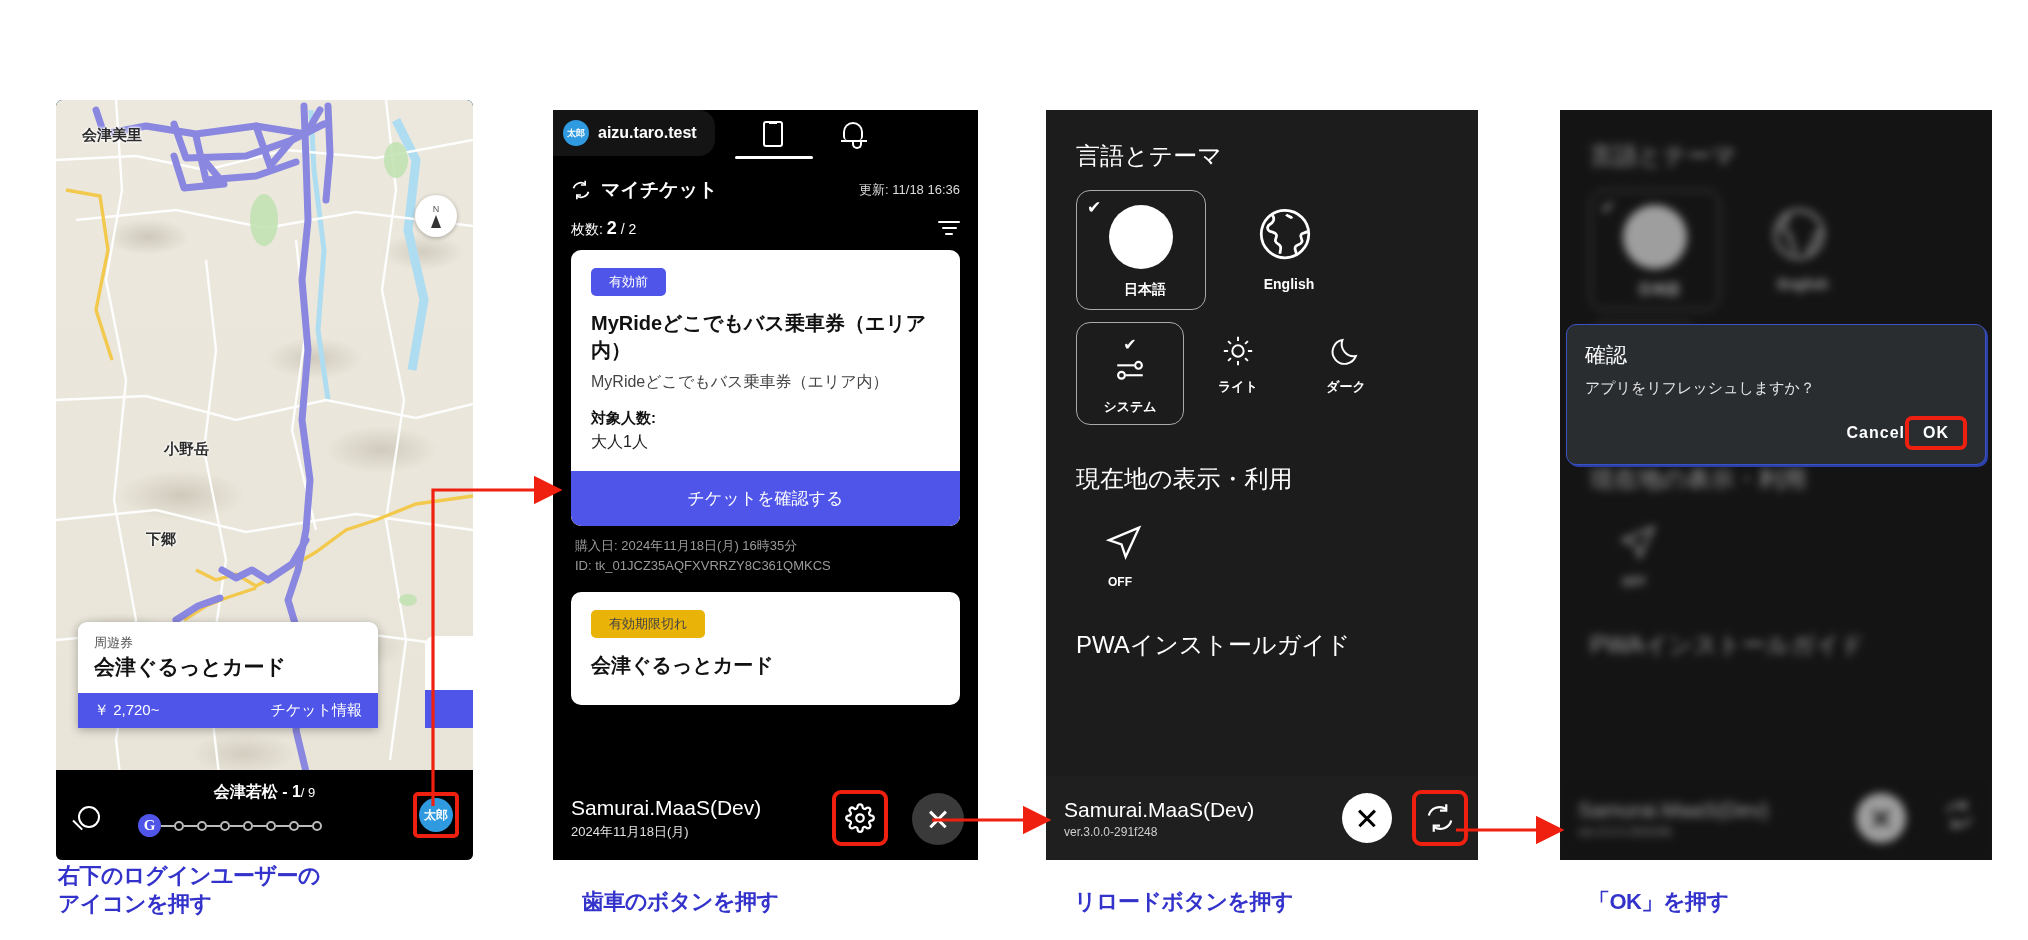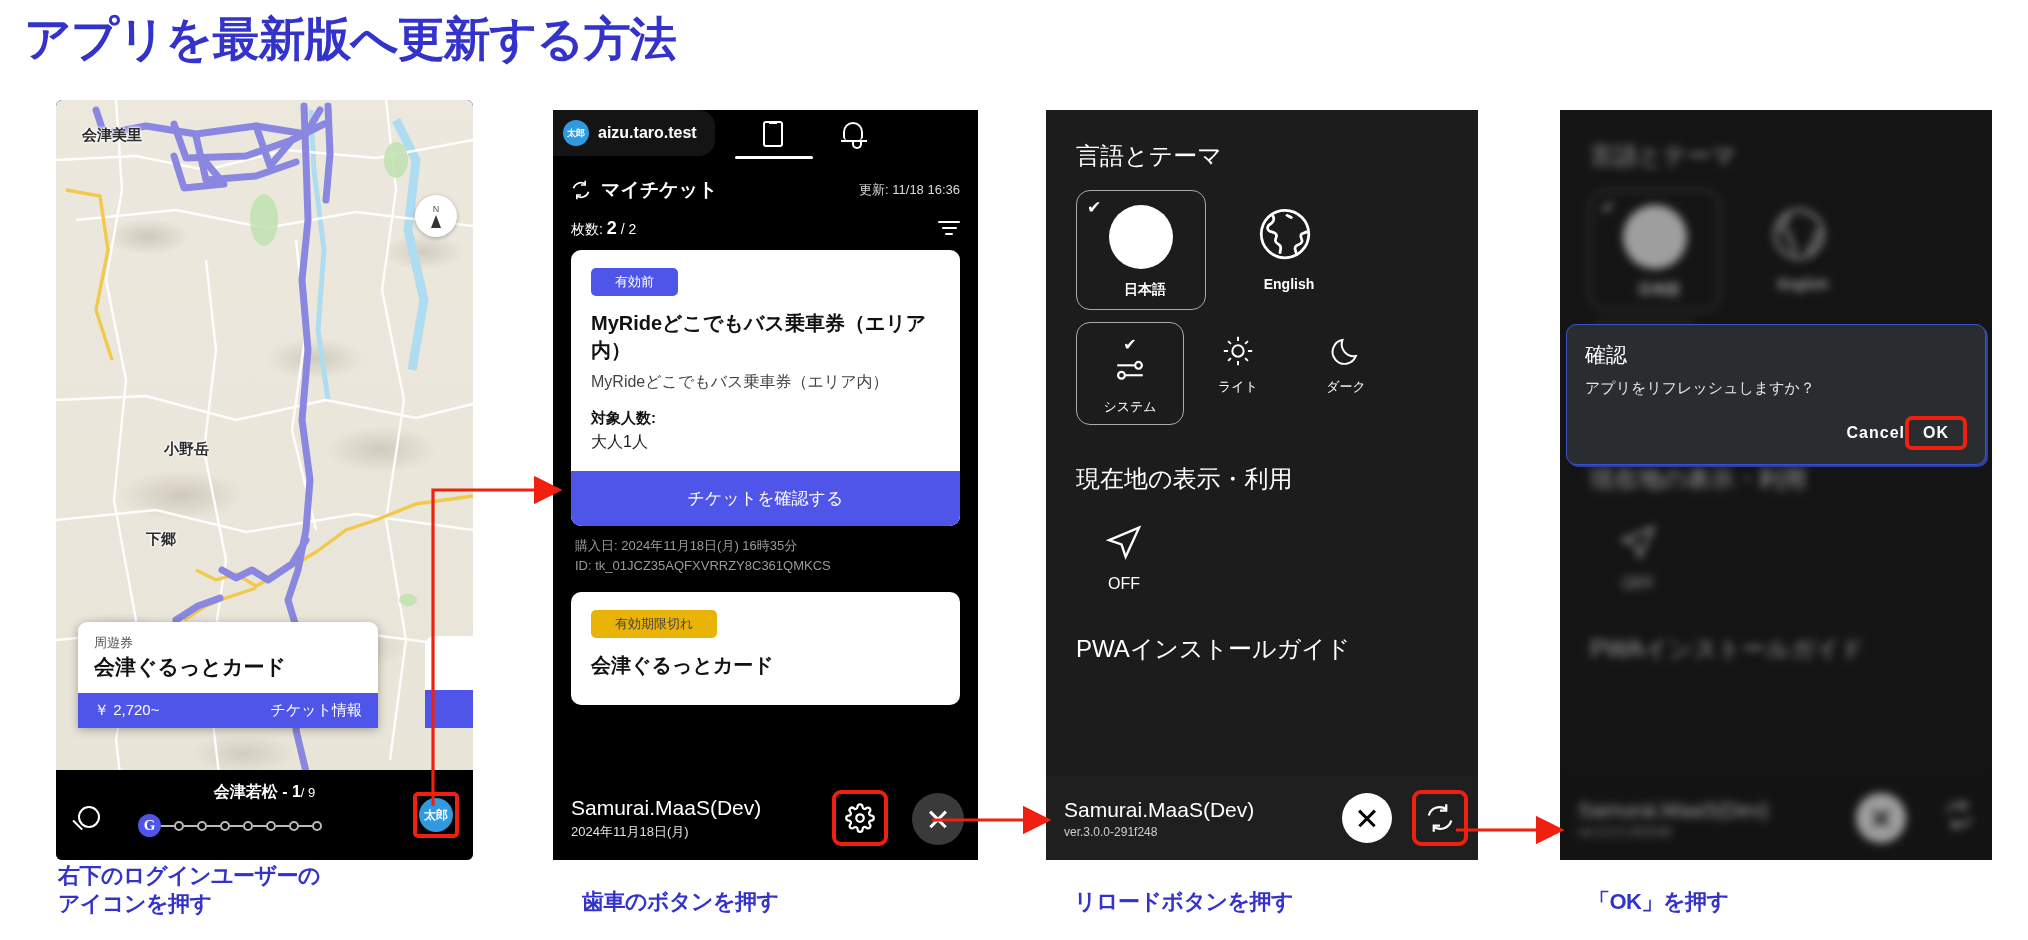"アプリを最新版へ更新する方法" div.page-title { html: <div>アプリを最新版へ更新する方法</div> -> none }
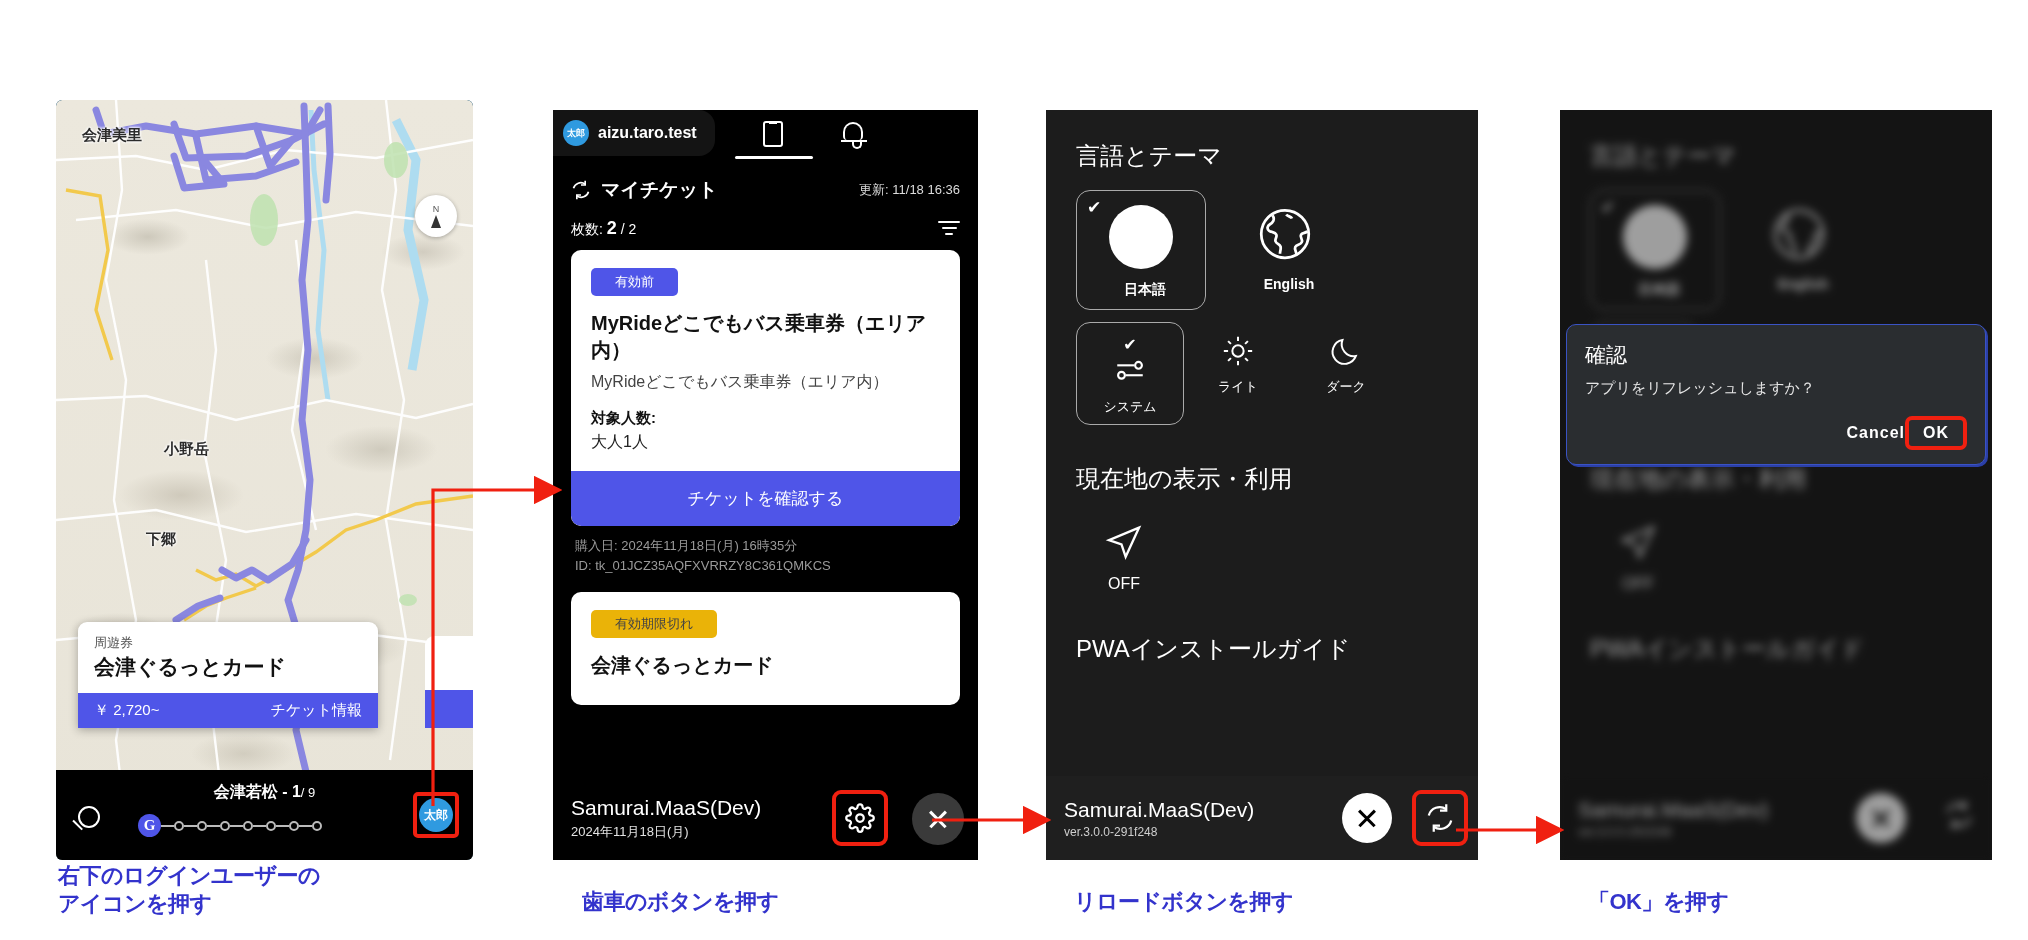"有効前" .badge { padding: 5px 24px -> 5px 18px }
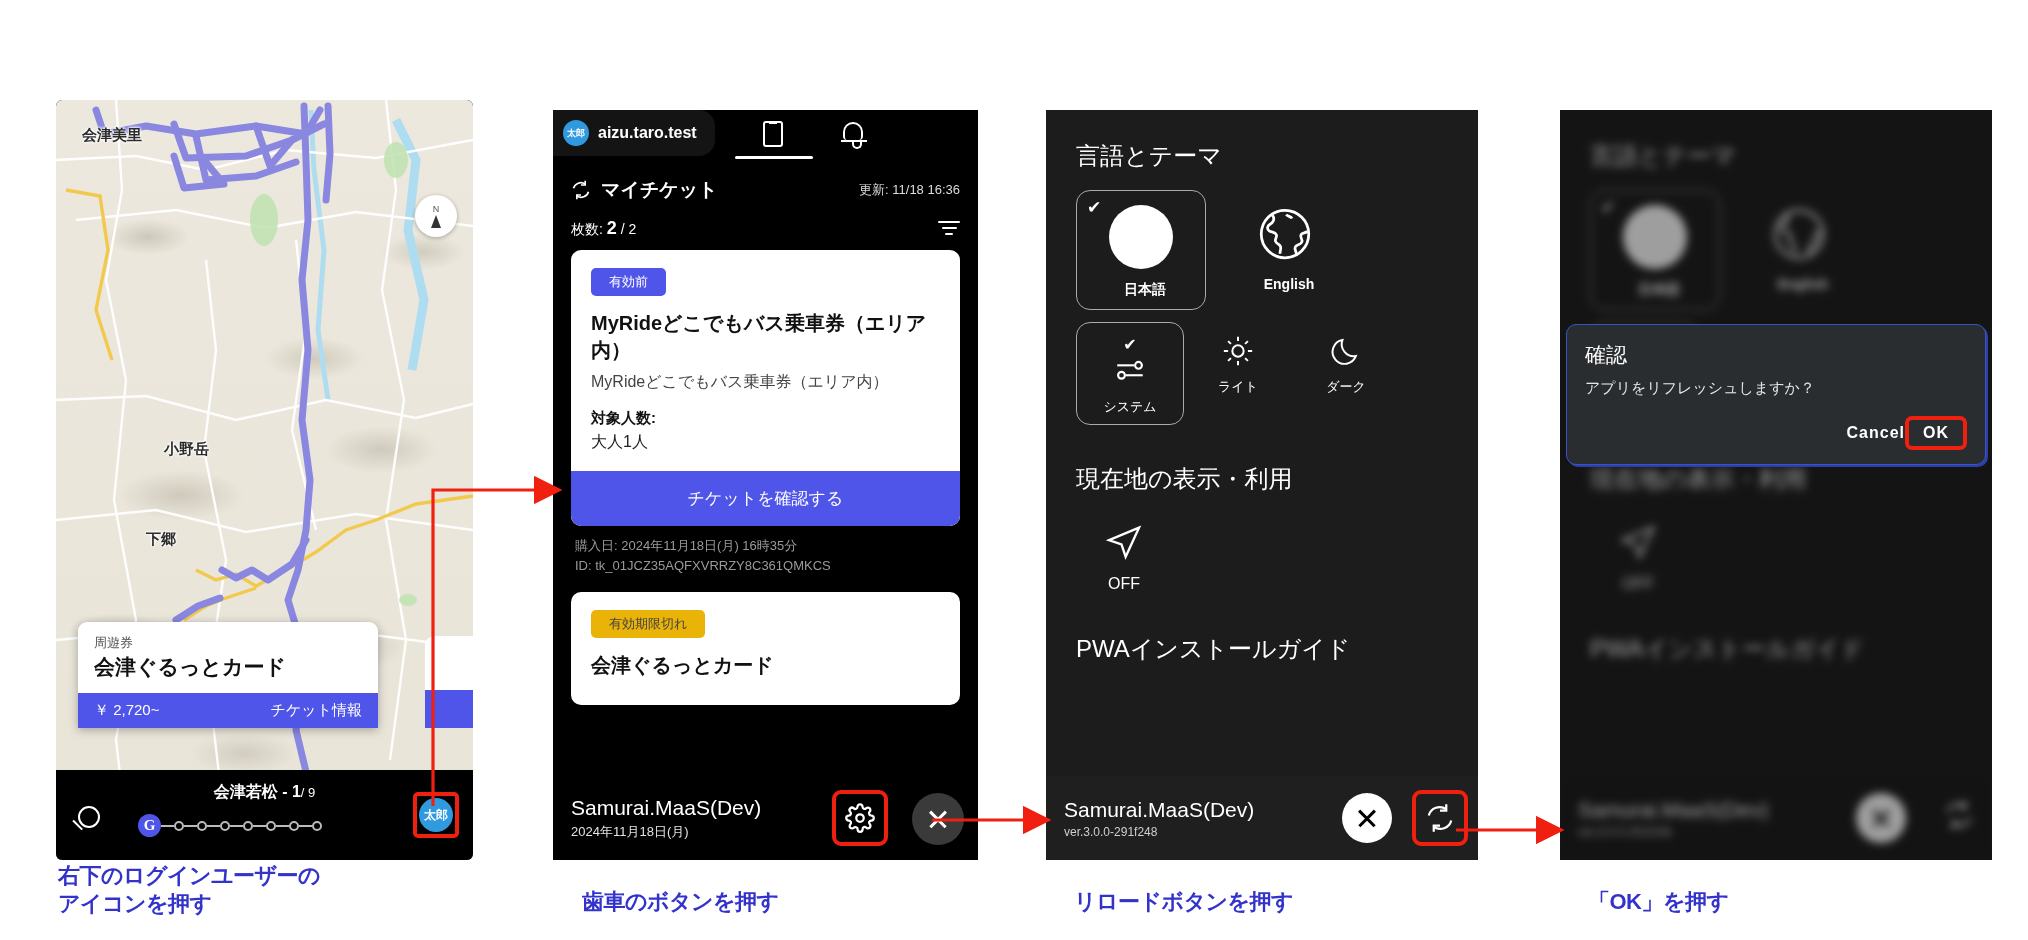"ライト" .theme-opt .lbl { font-weight: normal -> bold }
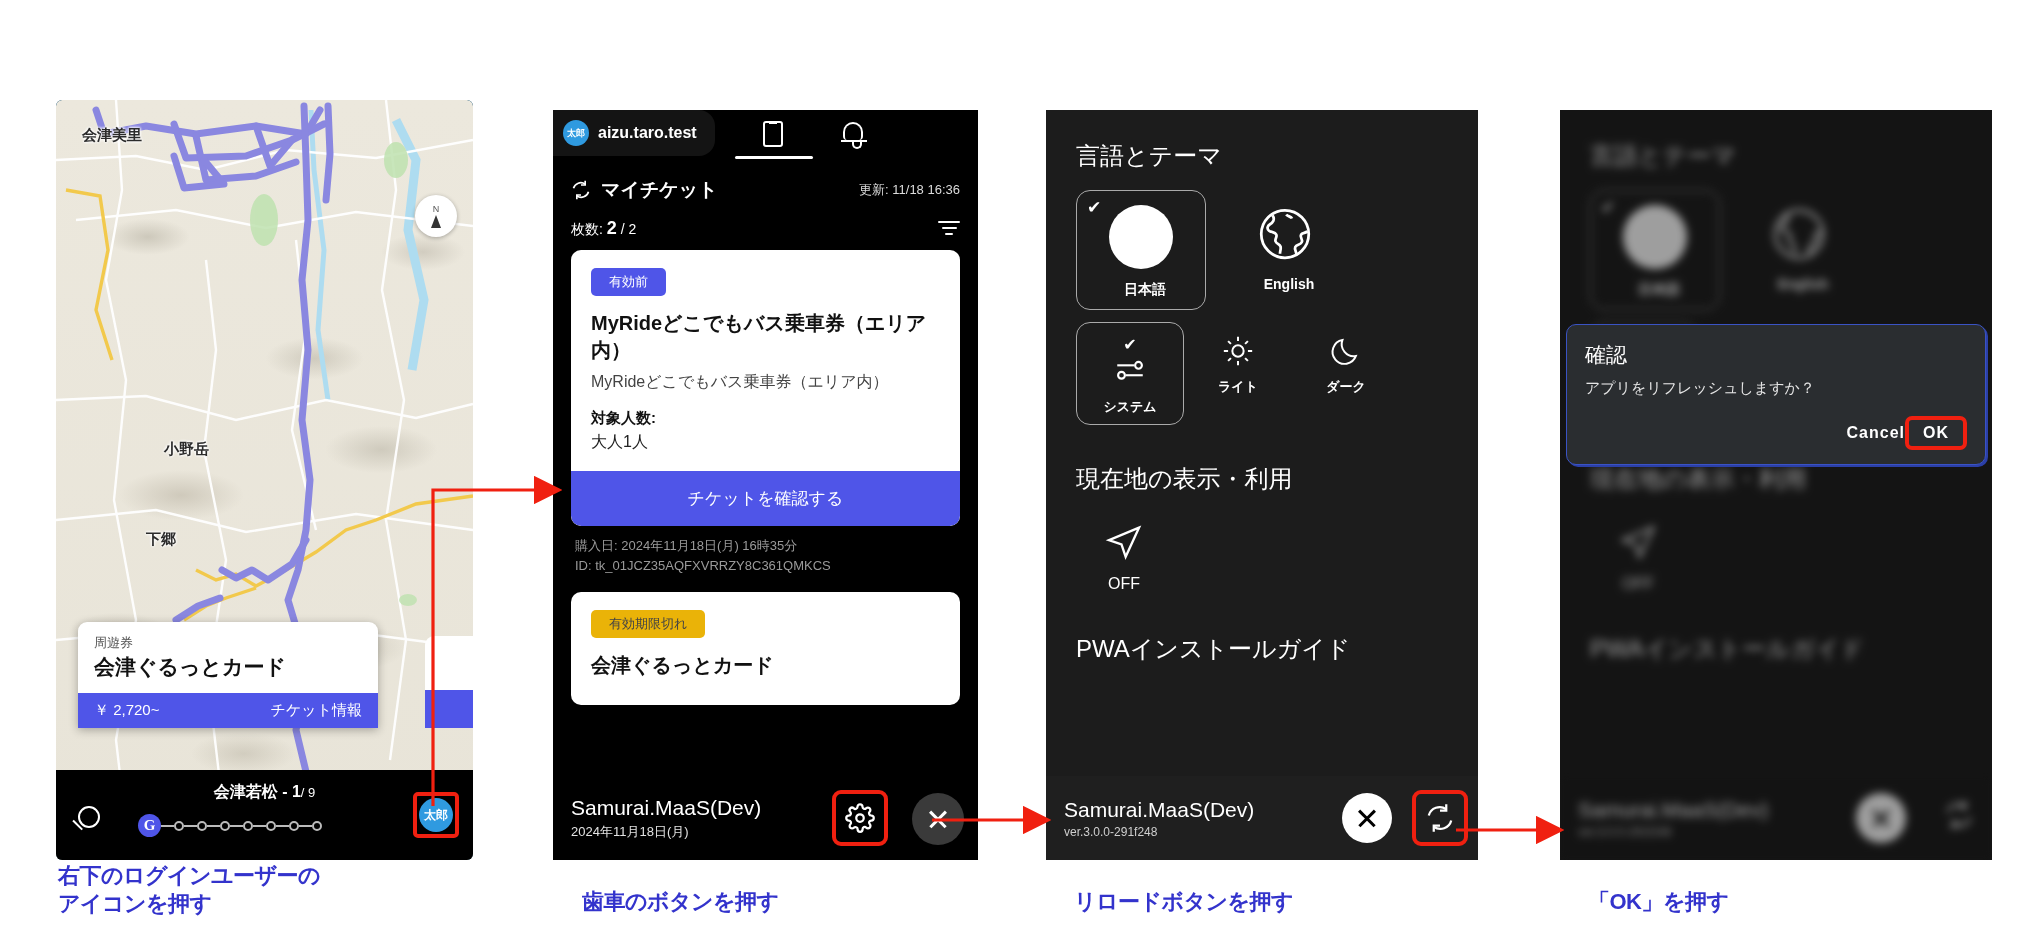"OFF" .loc-lbl { font-size: 16px -> 12px; font-weight: normal -> bold }
